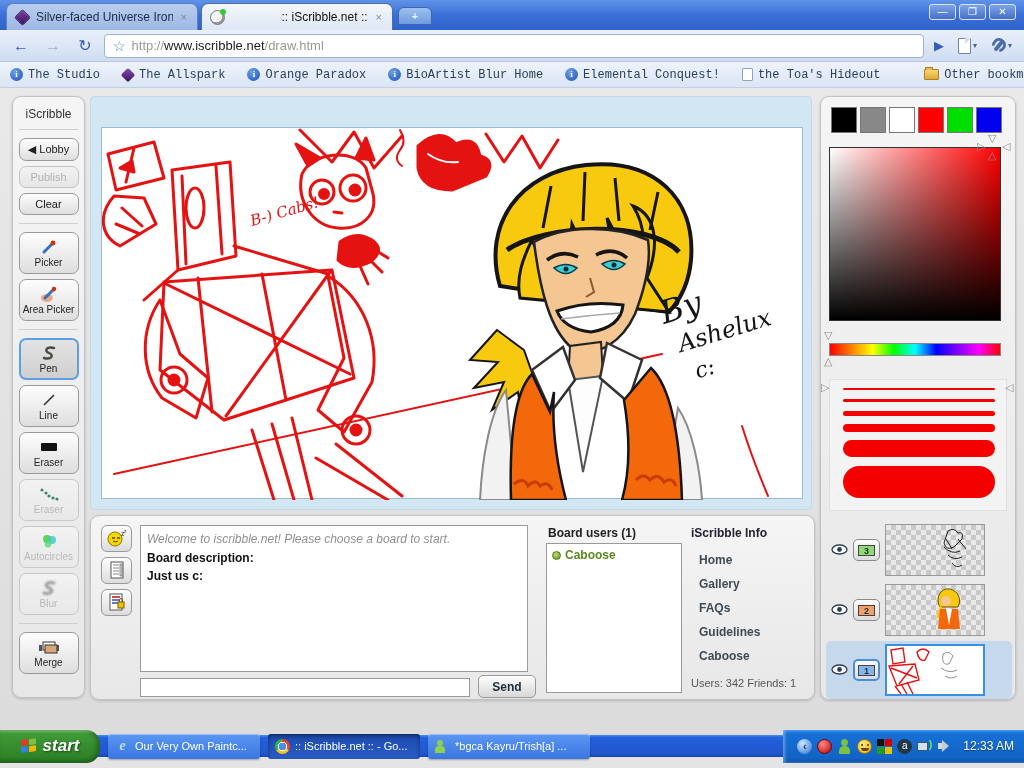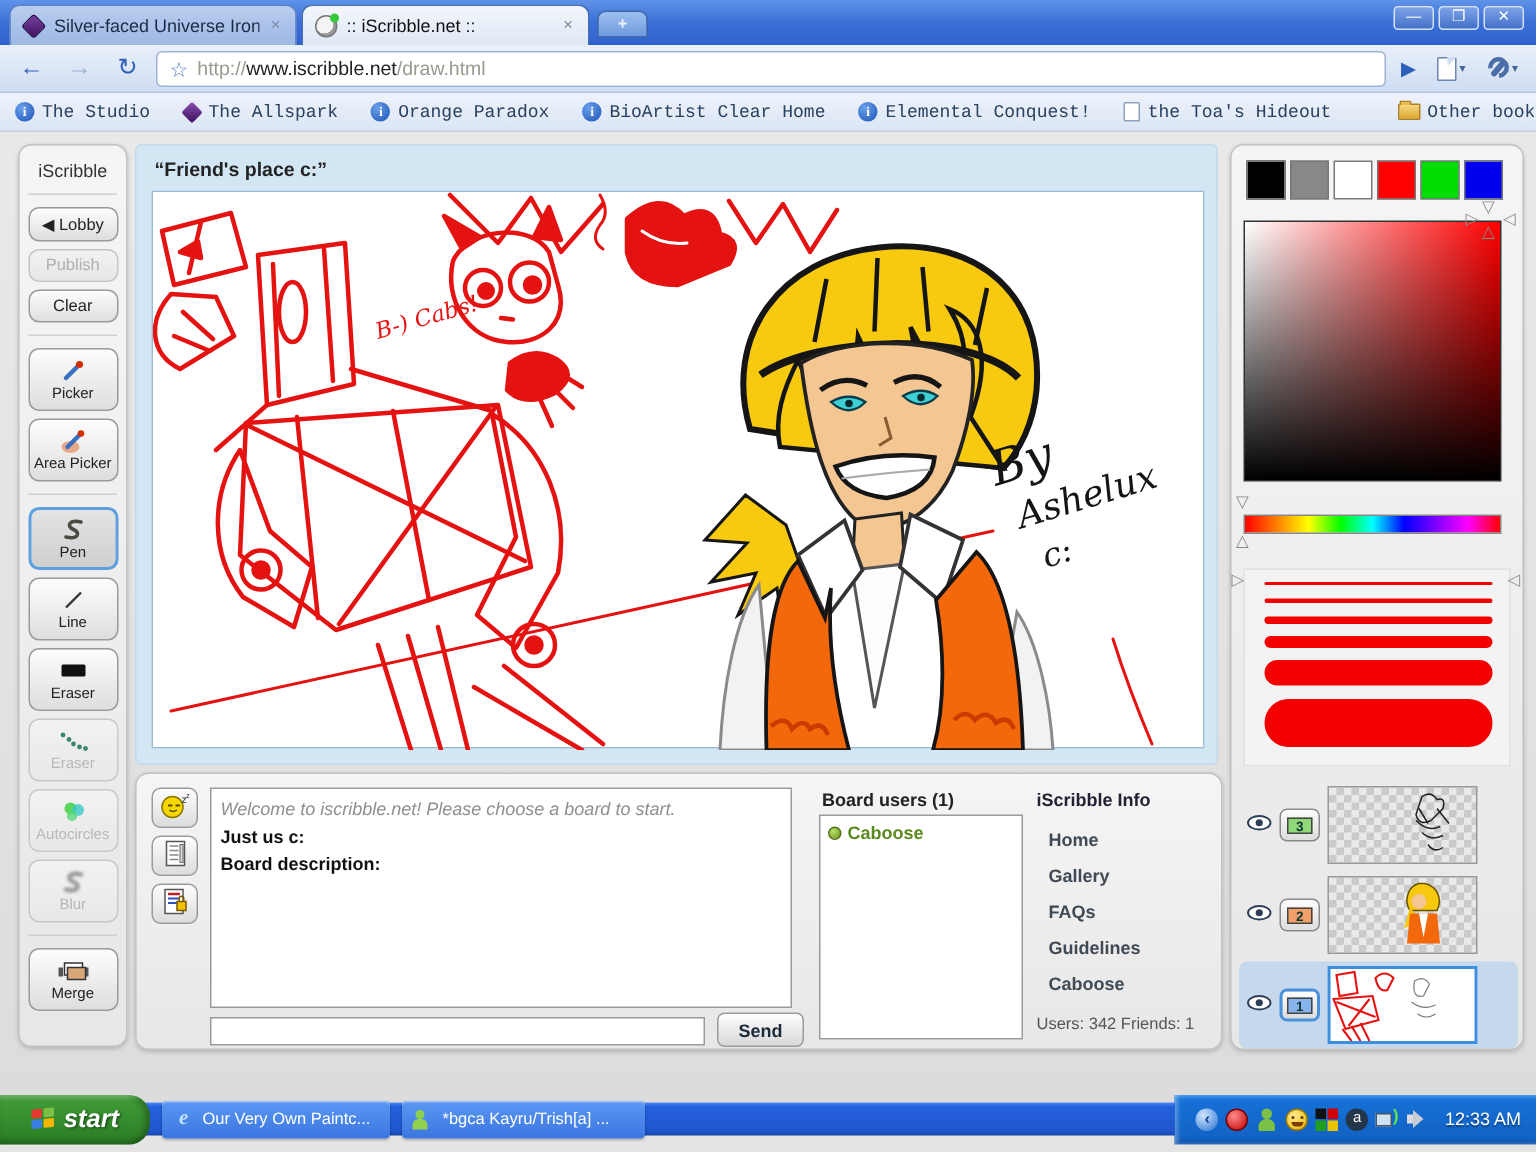":: iScribble.net ::" .tab-active { text-align: none -> right }
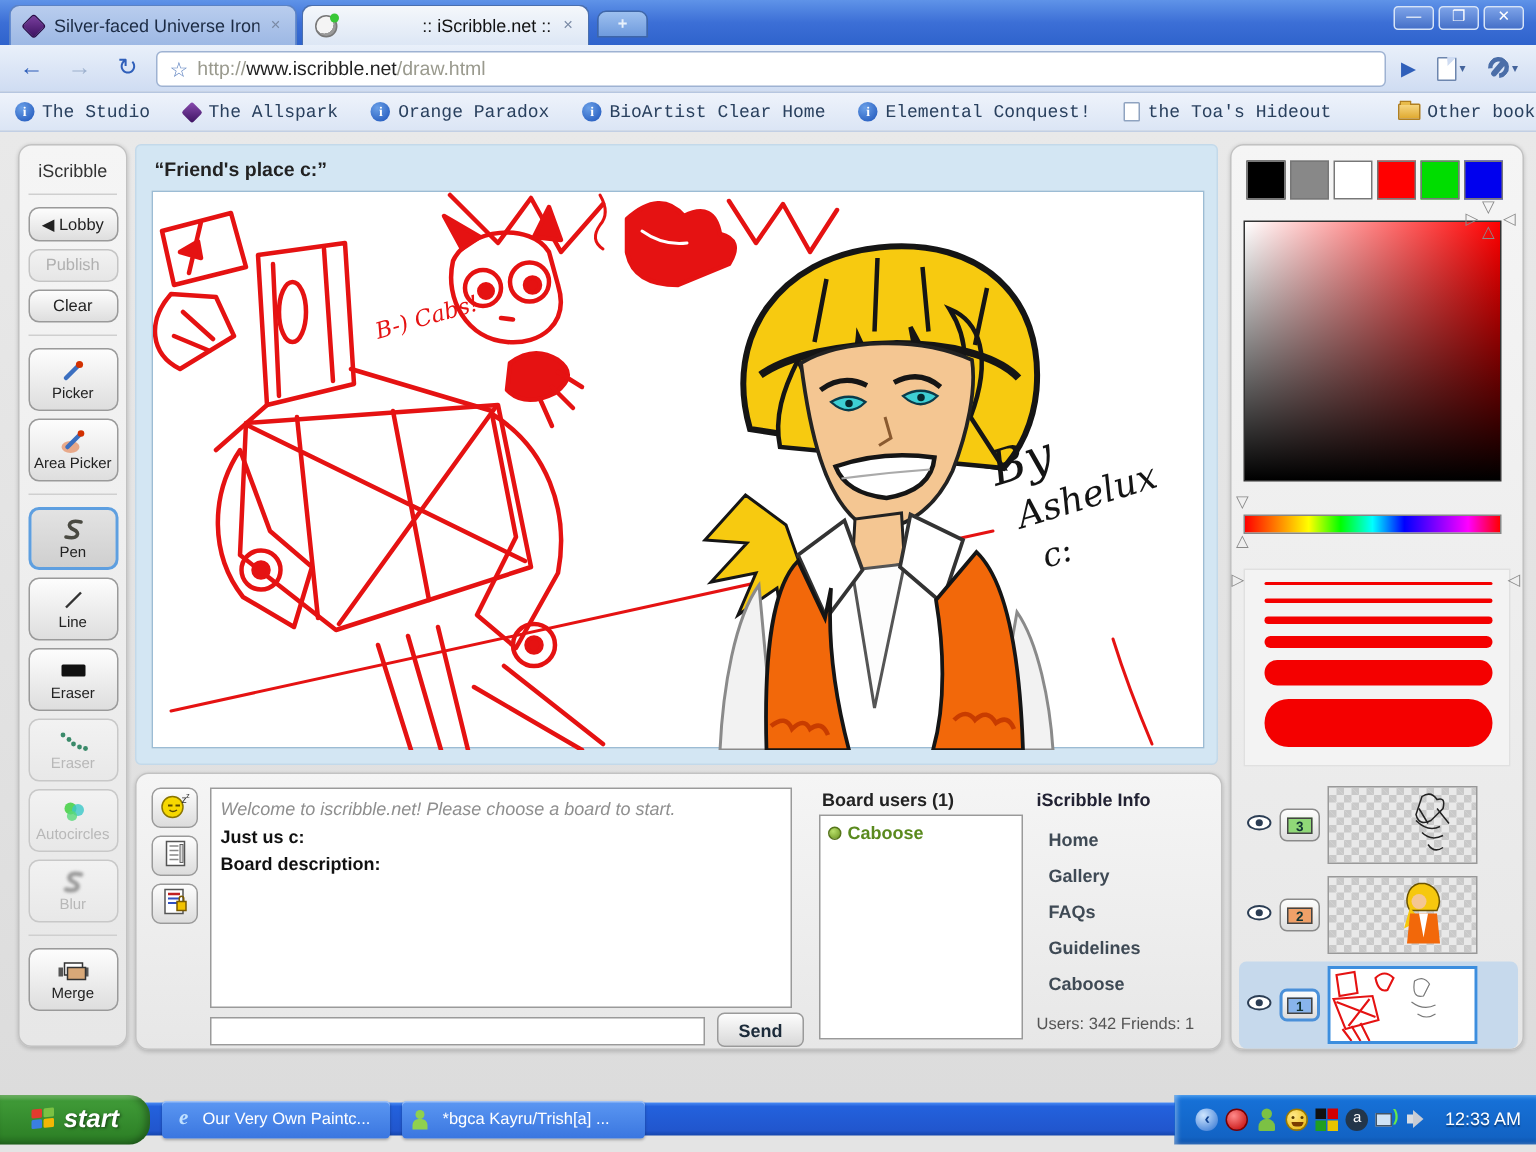"BioArtist Clear Home" span { text: Clear -> Blur }
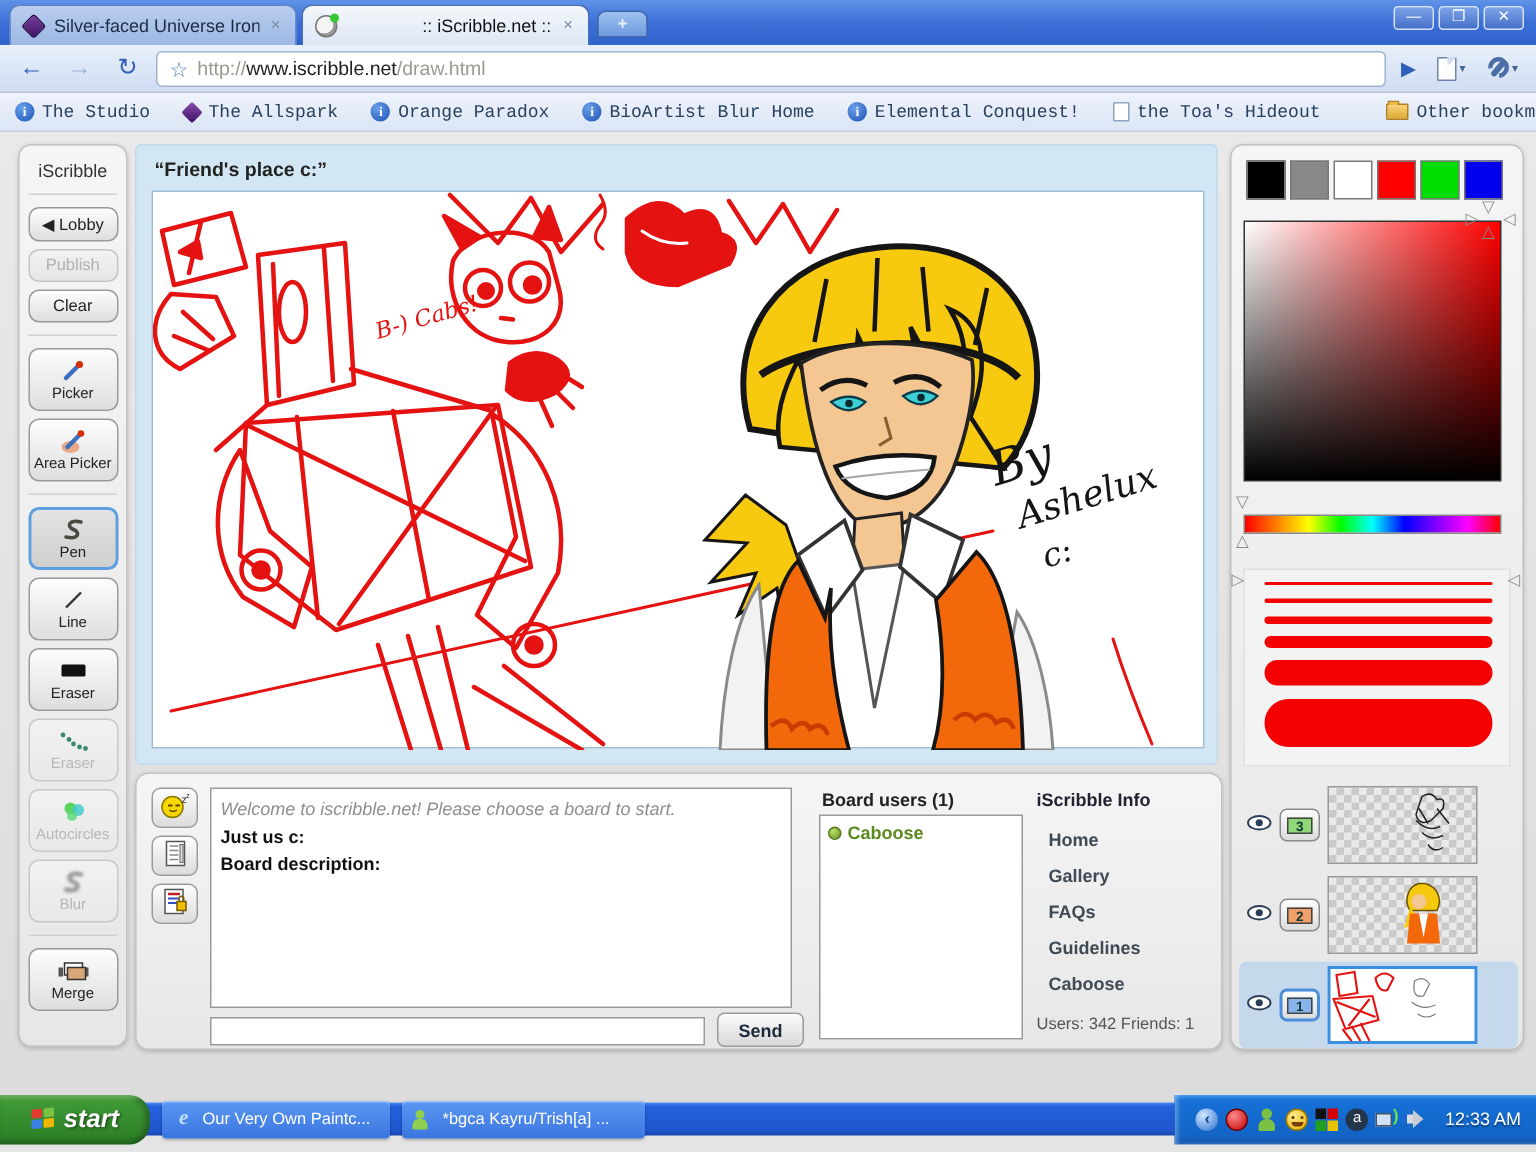"“Friend's place c:”" div.board-title { html: <div>“Friend's place c:”</div> -> none }
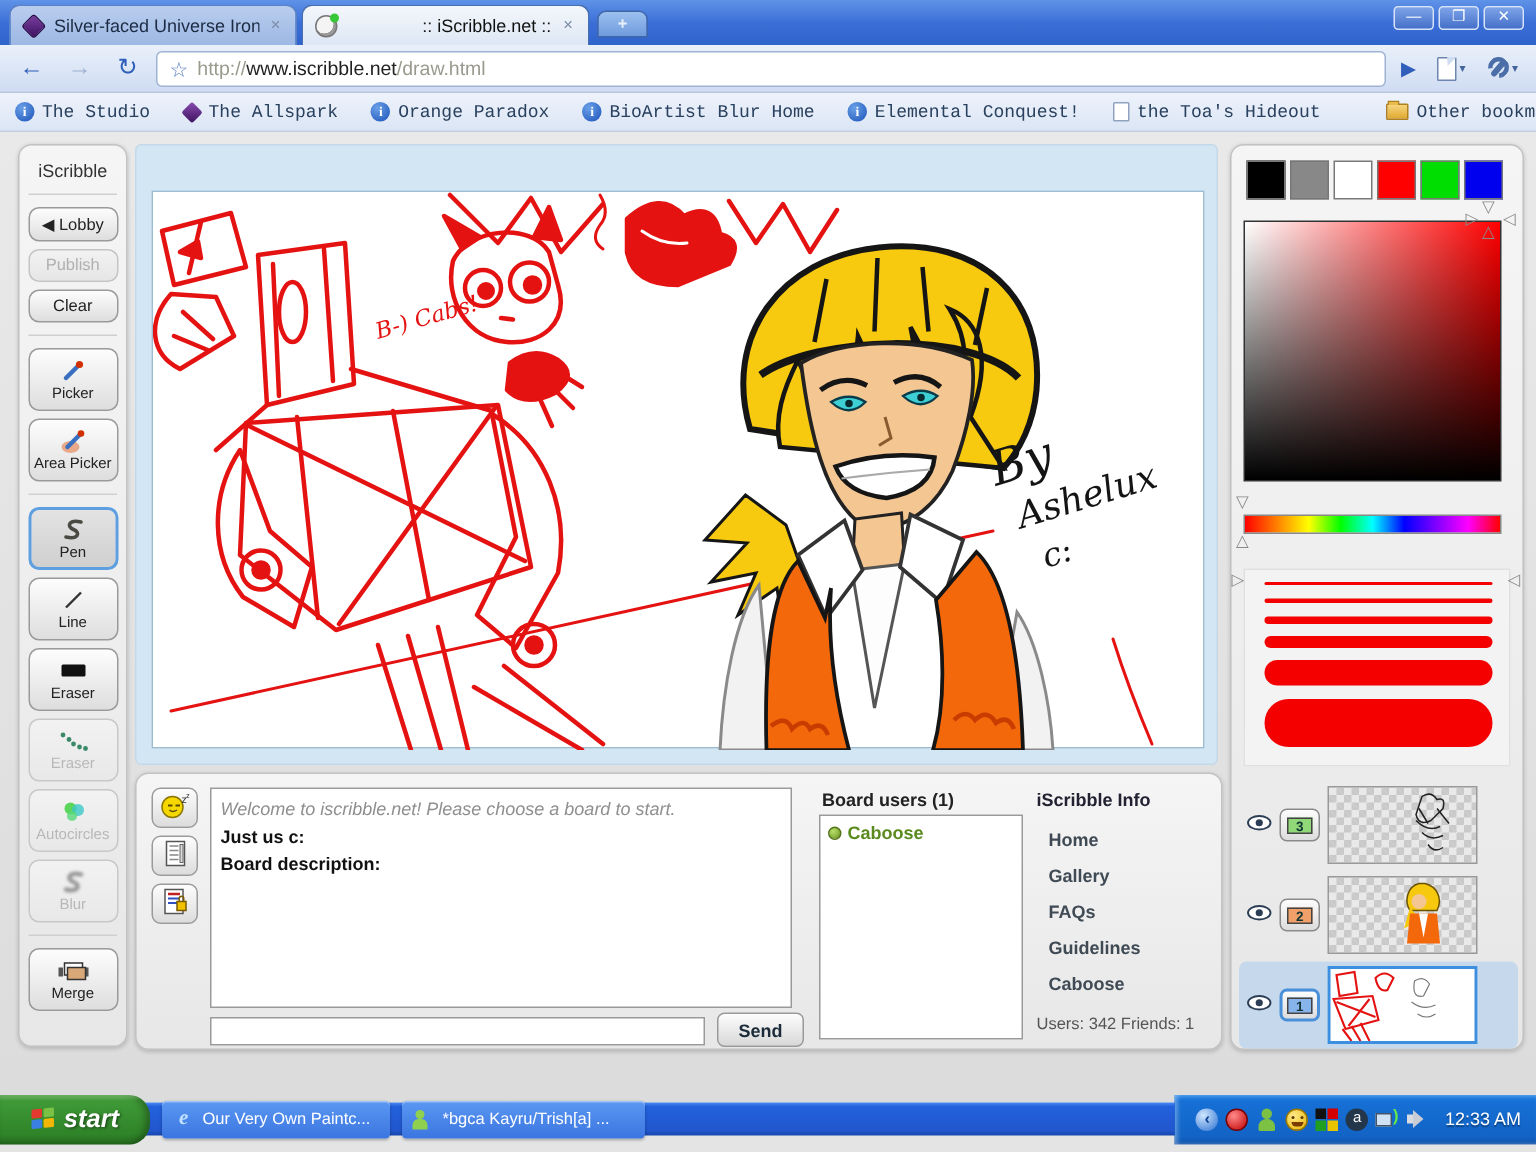"Just us c:" div.c-bold { order: before "Board description:" -> after "Board description:" }
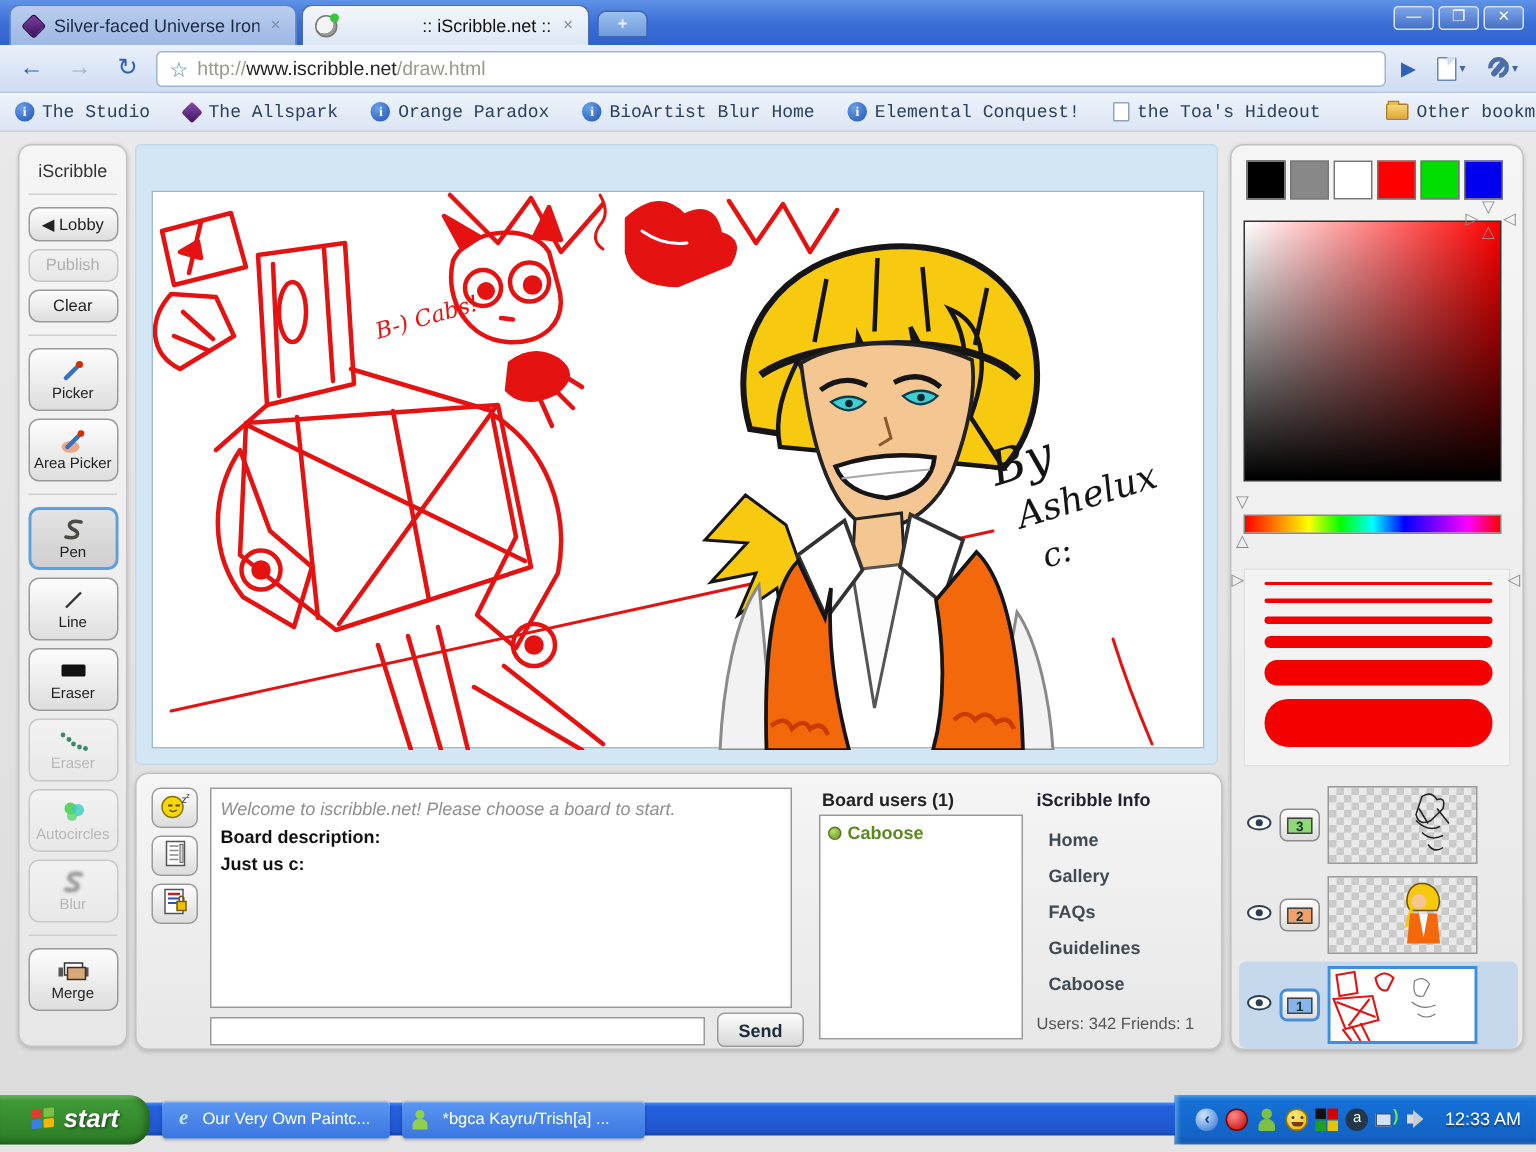":: iScribble.net :: - Go..." div.task-btn { html: none -> <div> <span></span> <span>:: iScribble.net :: - Go...</span> </div> }
